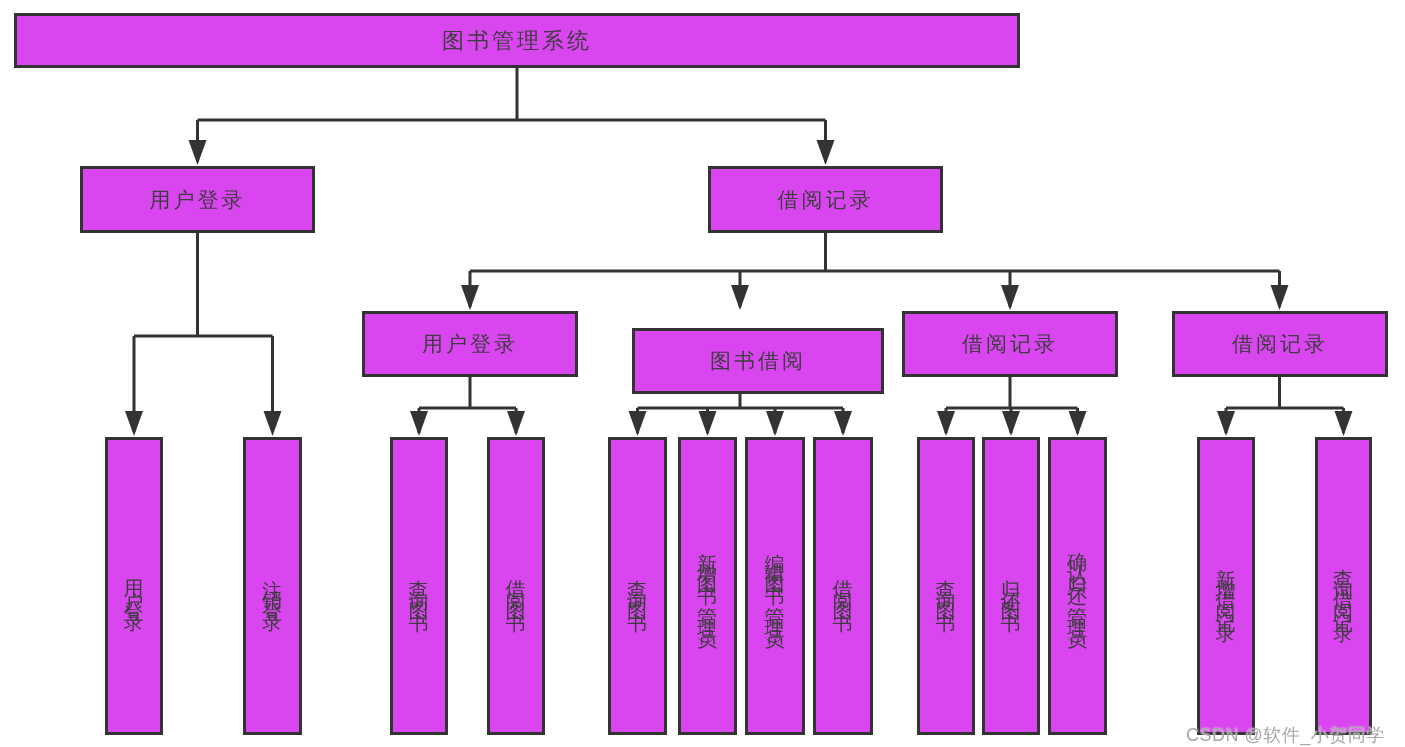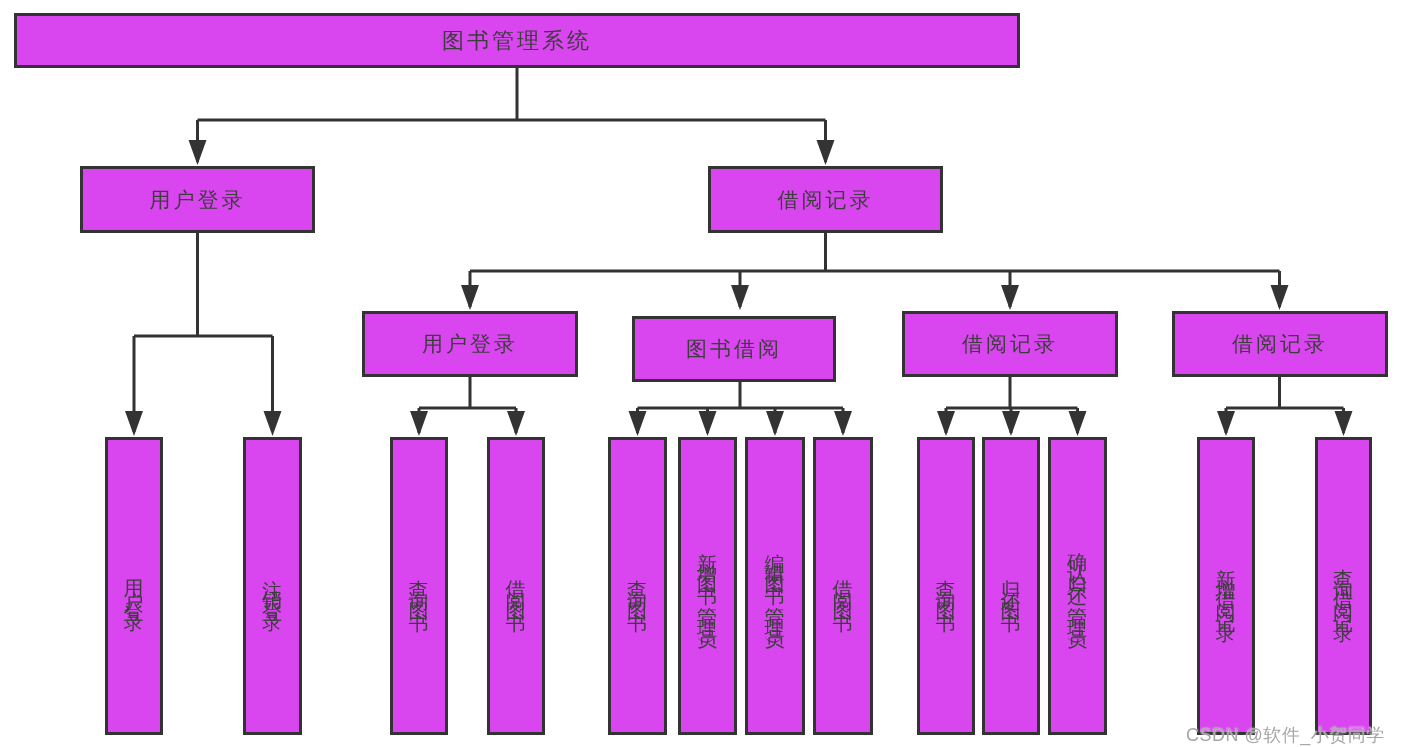"图书借阅" #n-book-borrow { top: 316px -> 328px; width: 204px -> 252px }
